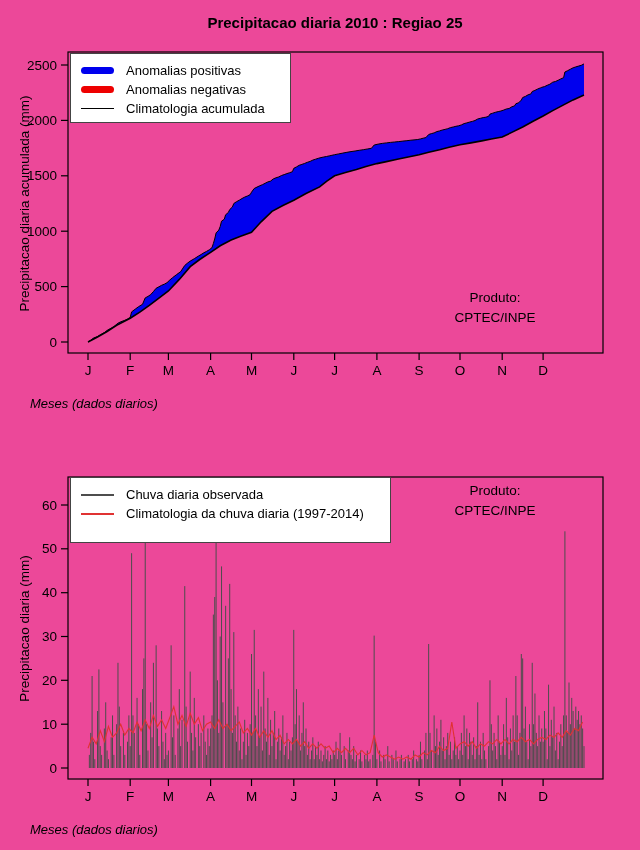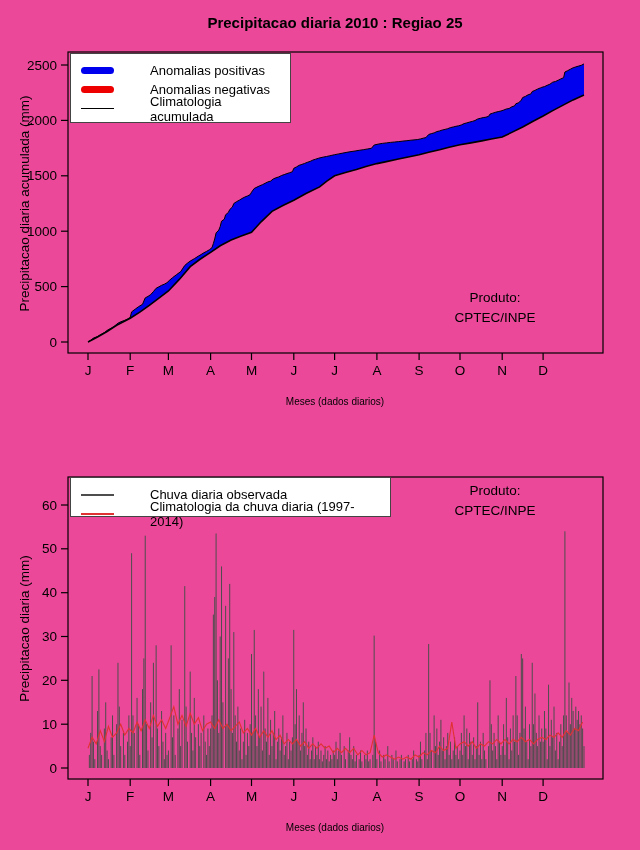"Anomalias positivas" .lg-row { gap: 24px -> none }
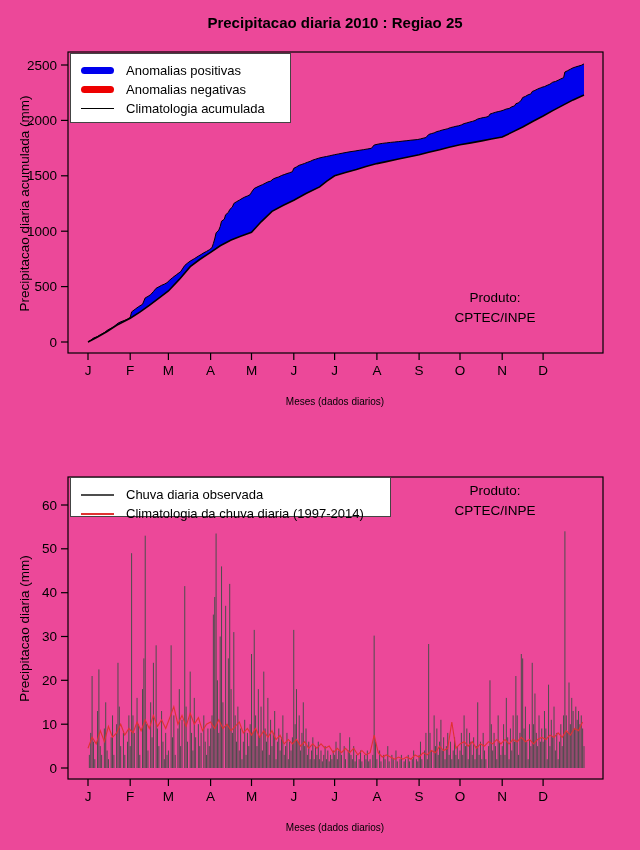"Meses (dados diarios)" .xlab { font-size: 10px -> 13px; font-style: none -> italic; text-align: center -> left }
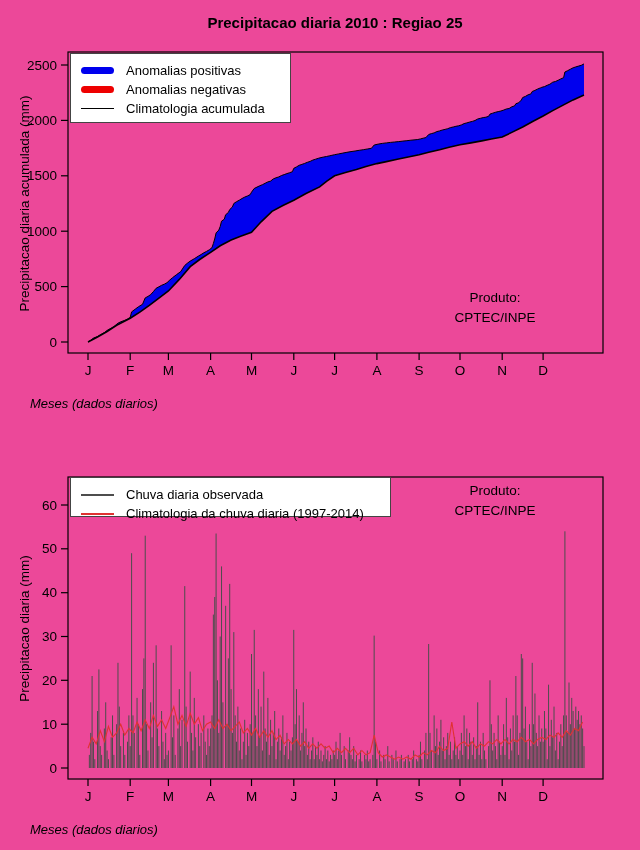"Chuva diaria observada" .legend2 { height: 40px -> 66px }
